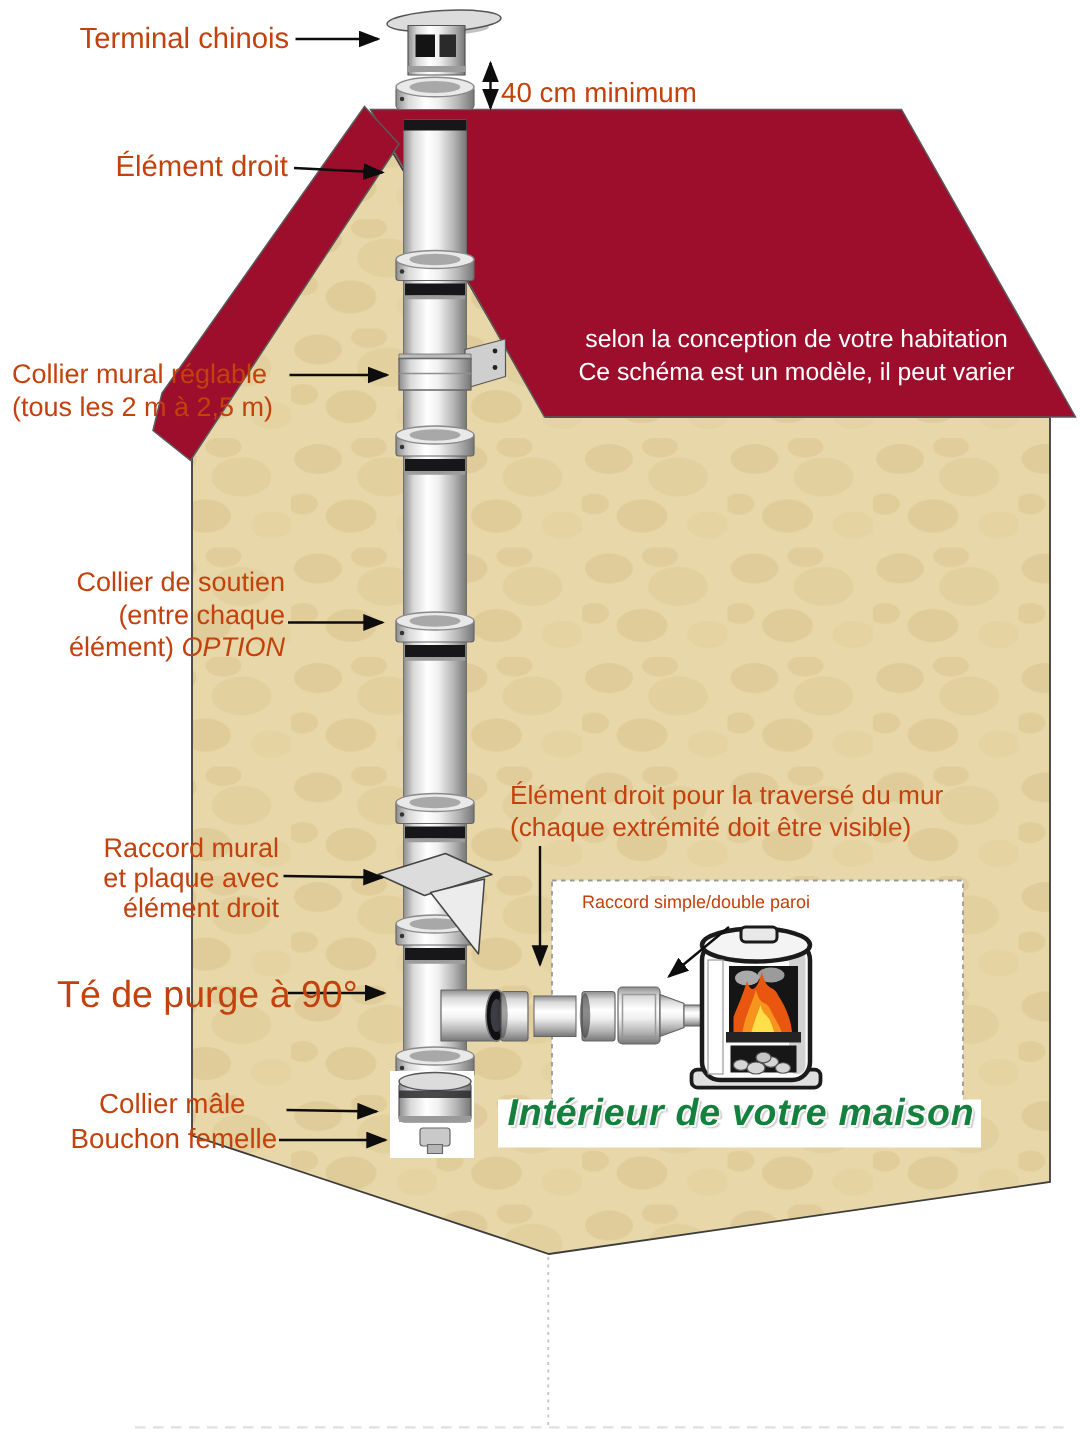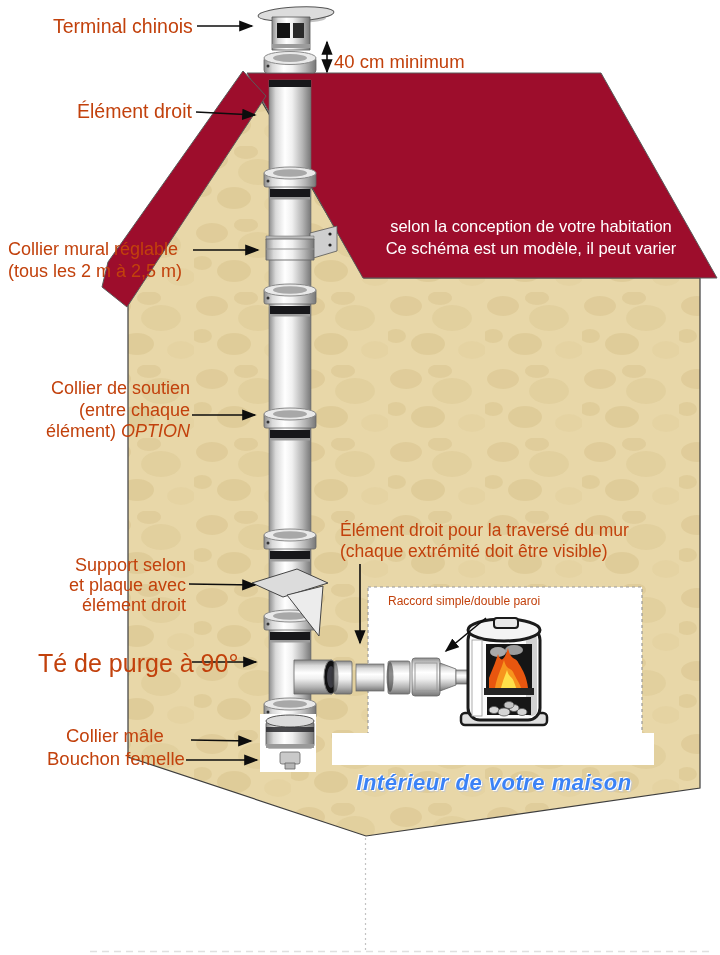"Support selon" div { text: Support selon -> Raccord mural }
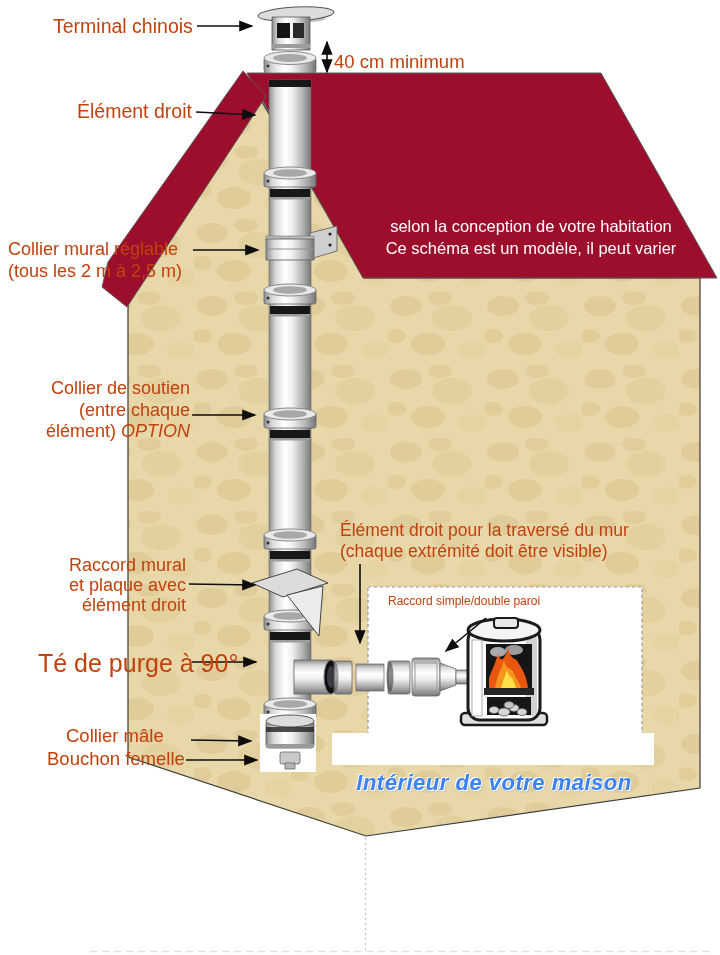"Intérieur de votre maison" #lbl-interieur { color: #3b82f6 -> #15803d; font-size: 22px -> 25px; margin-top: 42px -> none }
